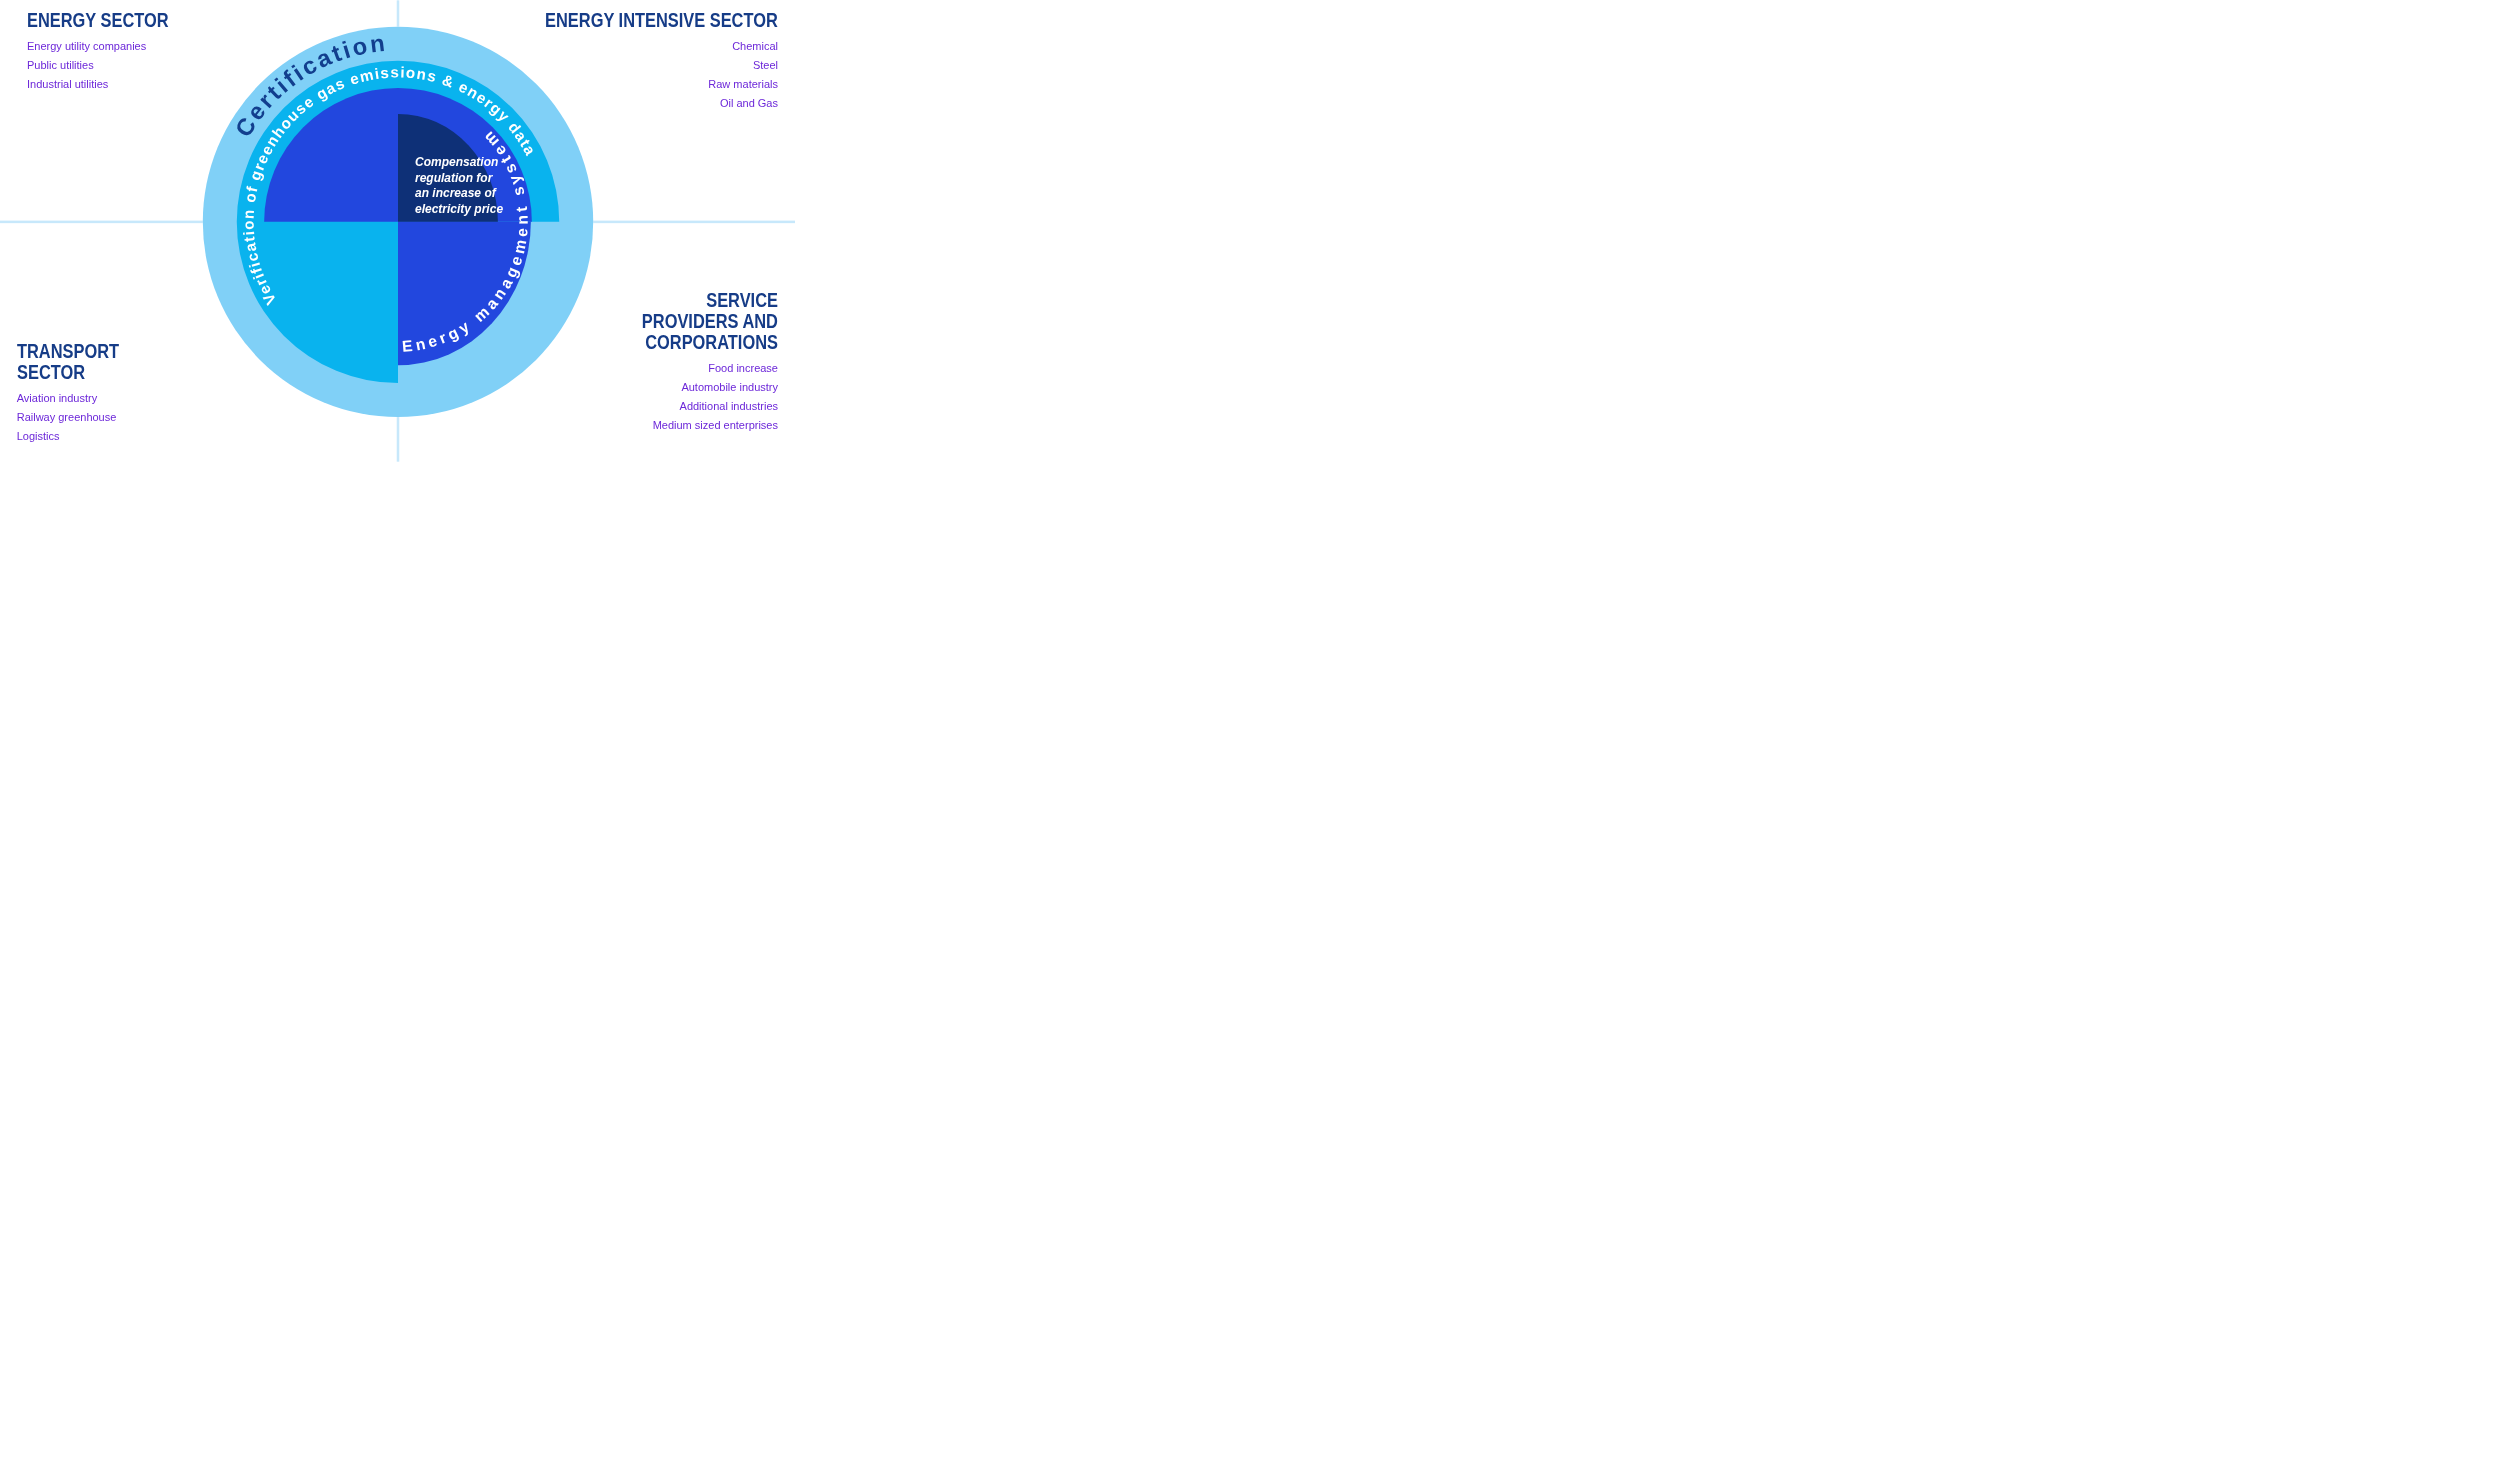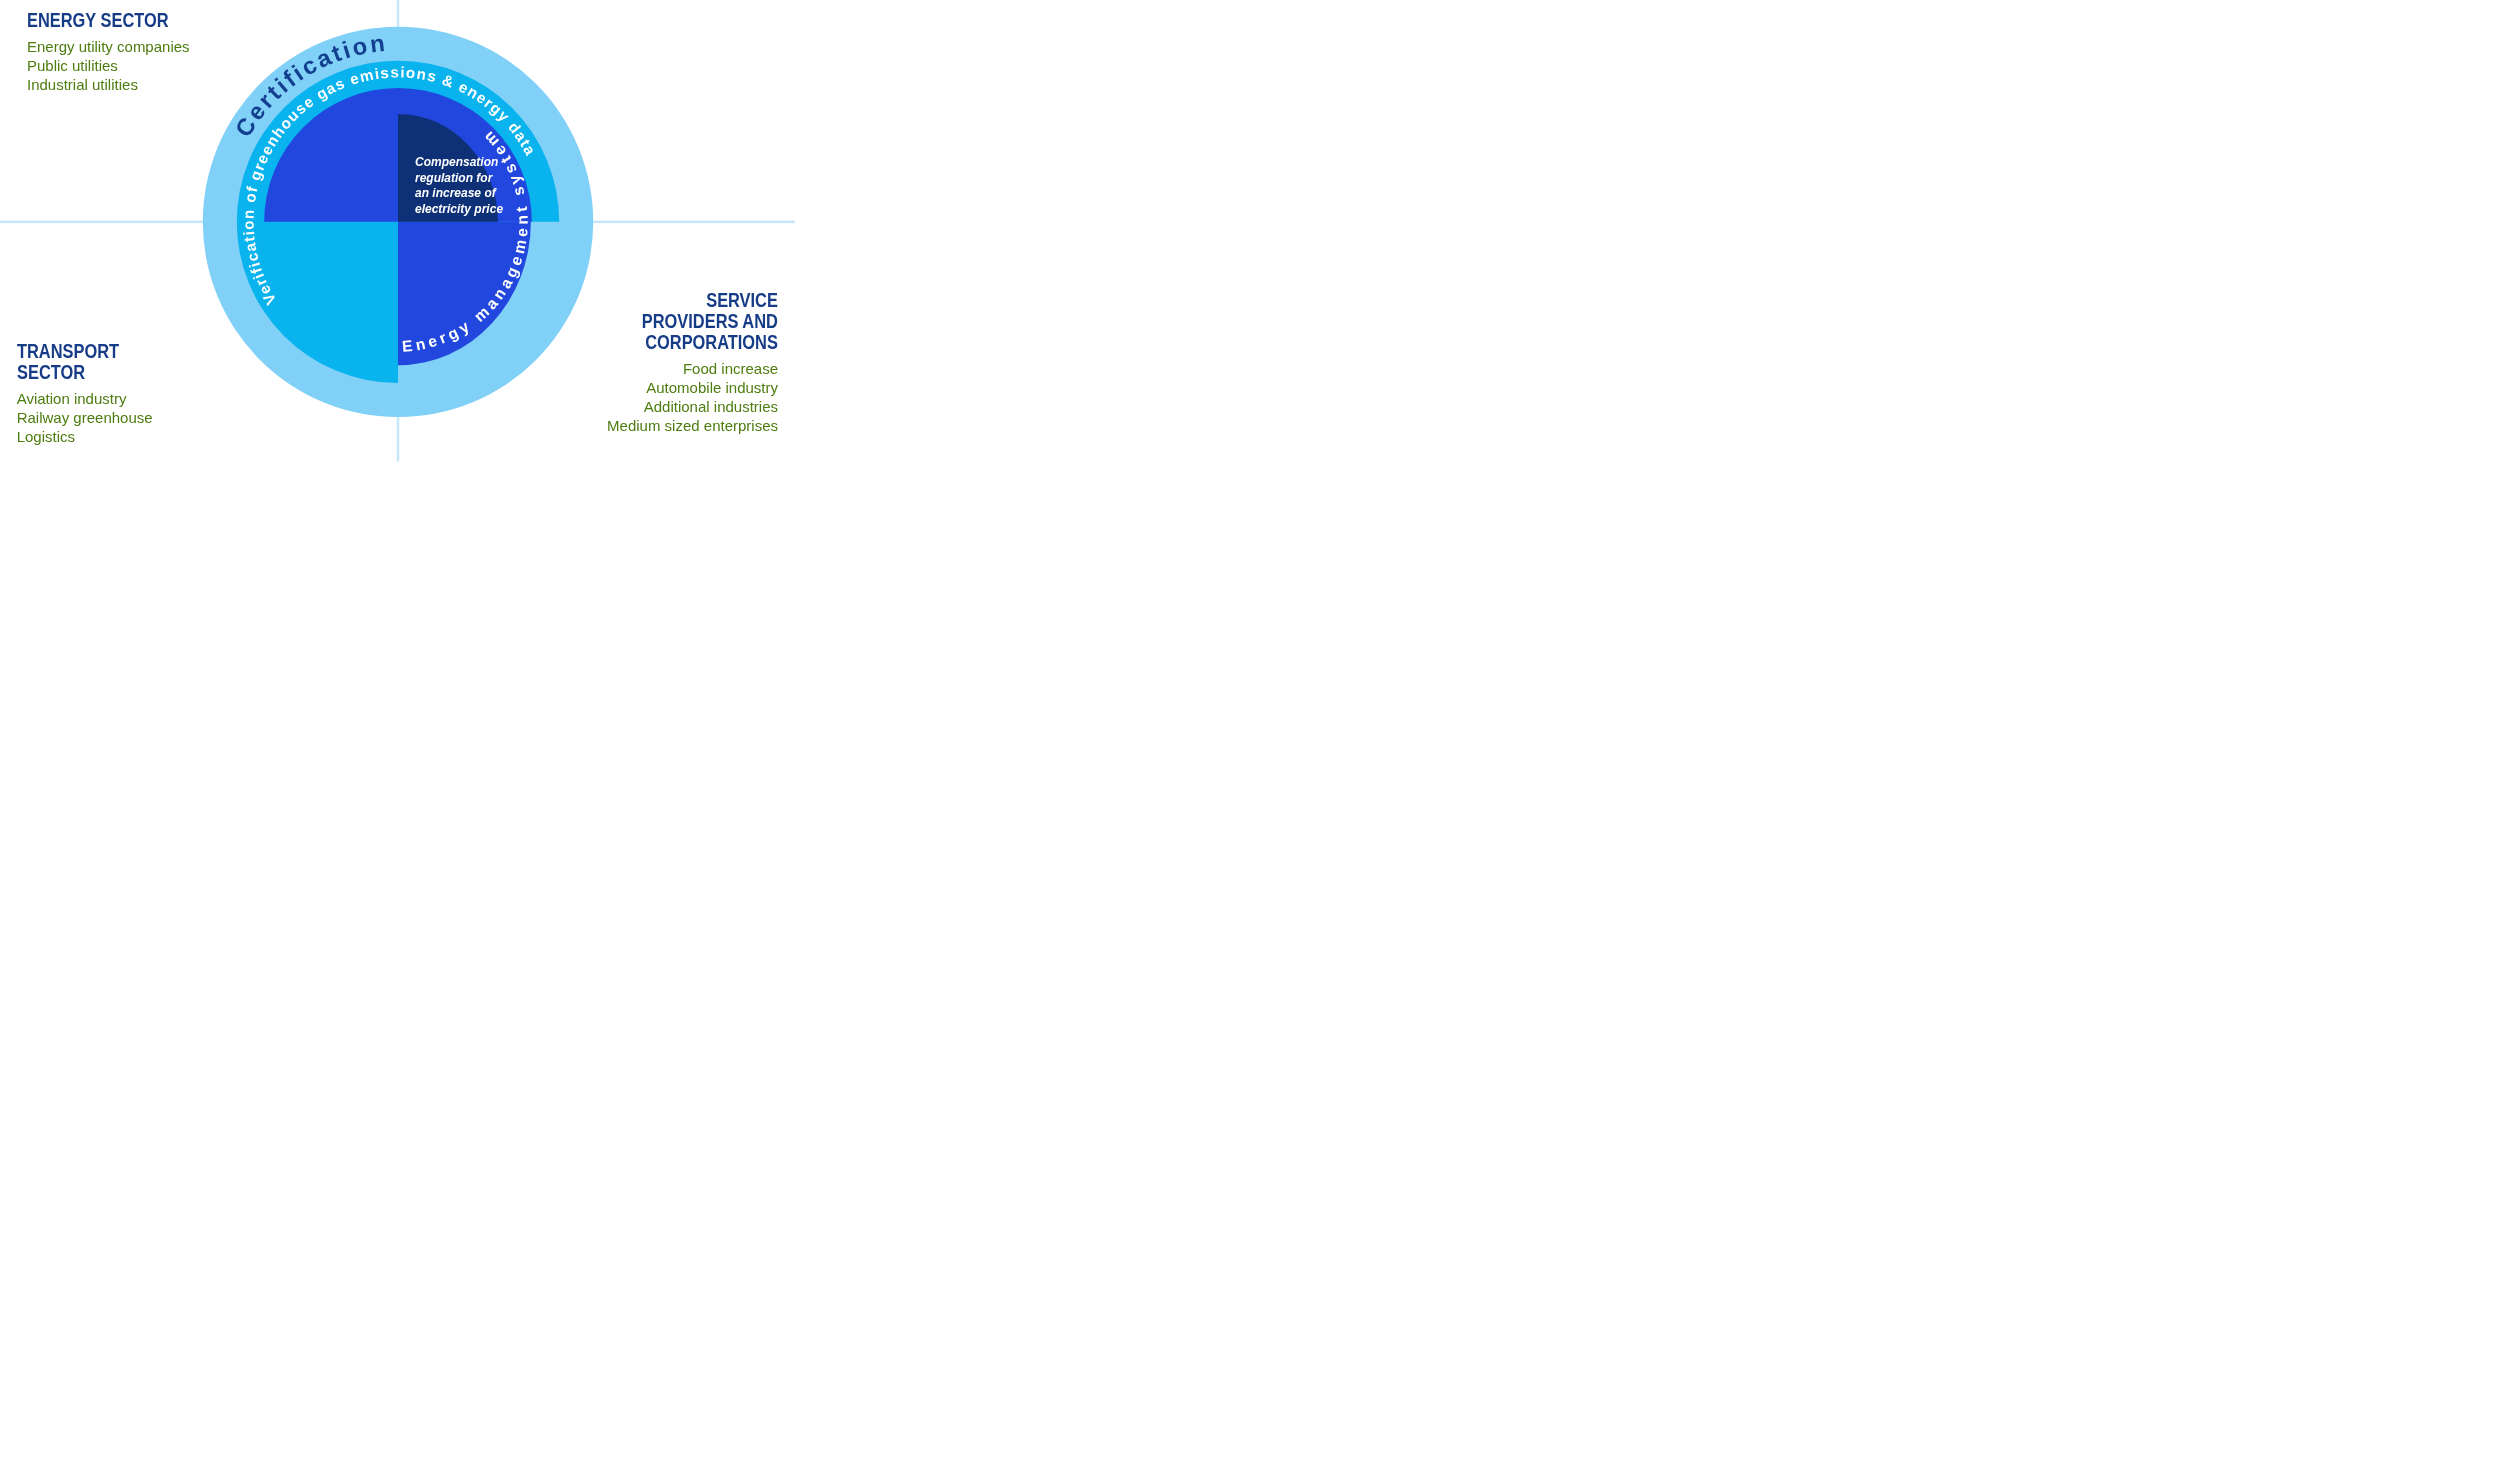"ENERGY INTENSIVE SECTOR" div.corner { html: none -> <div> <div>ENERGY INTENSIVE SECTOR</div> <div> <div>Chemical</div> <div>Steel</div> <div>Raw materials</div> <div>Oil and Gas</div> </div> </div> }
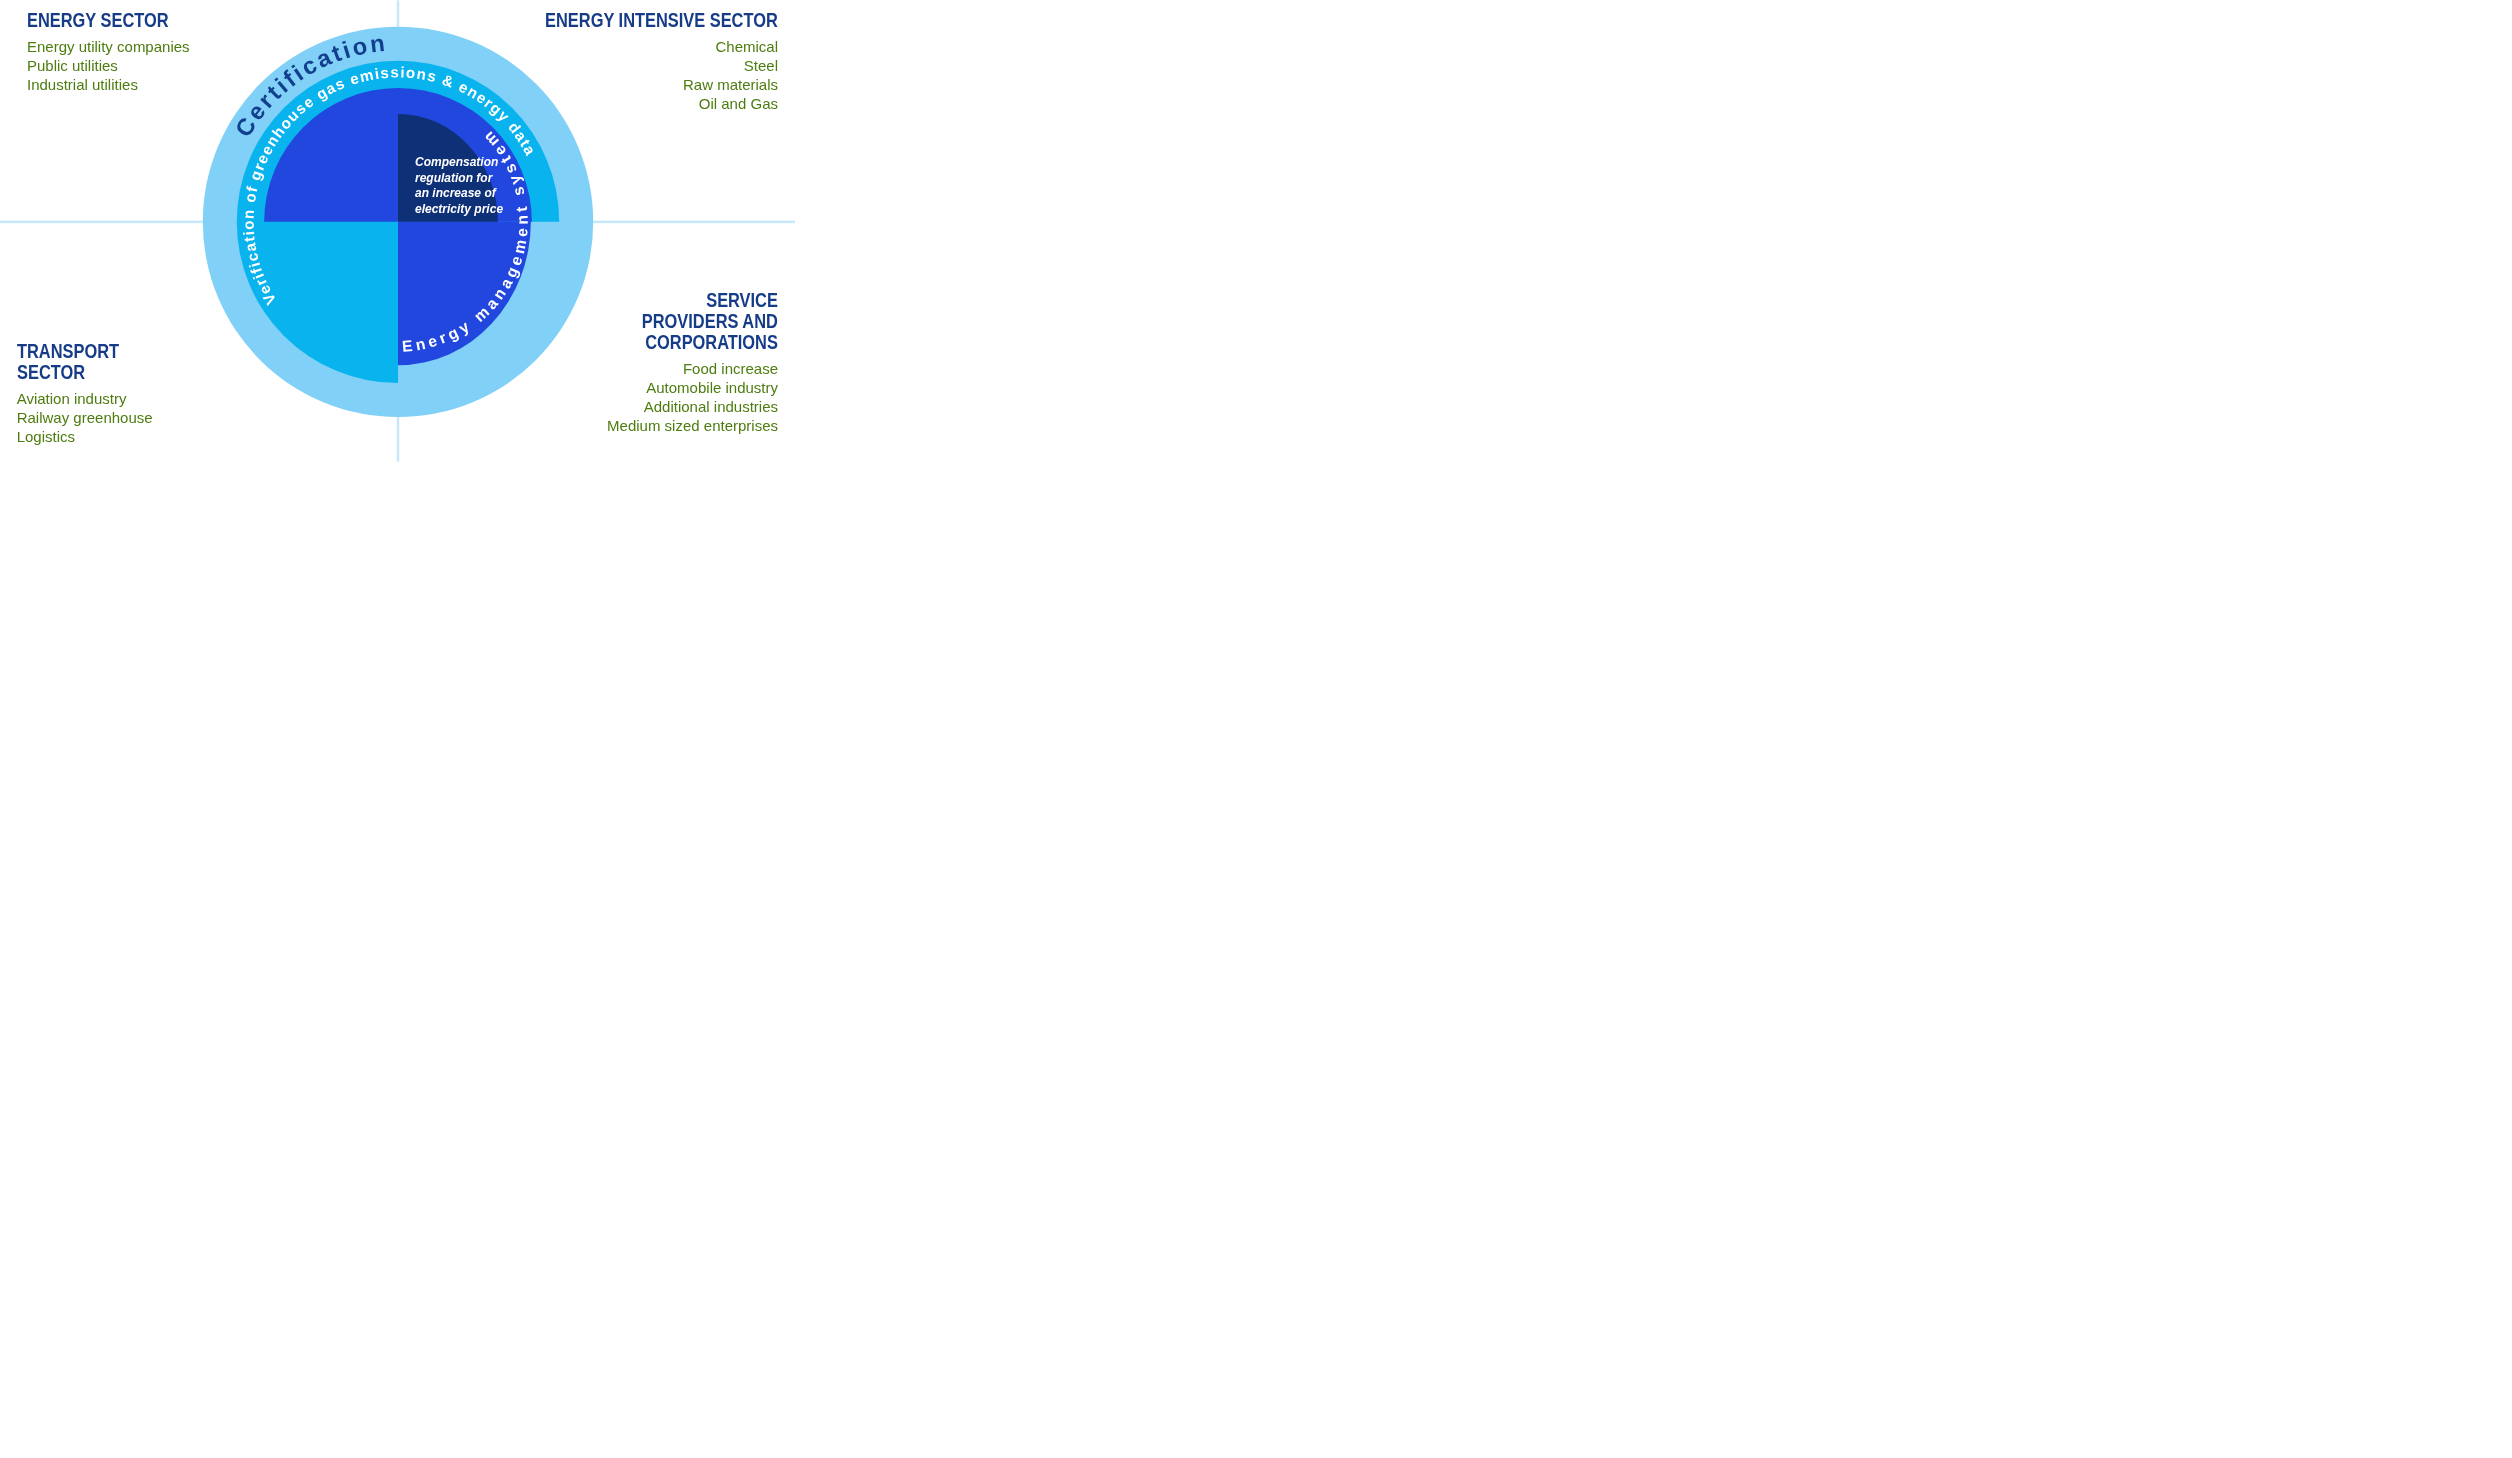"Energy utility companies" .sector-item { color: #4d7c0f -> #6d28d9; font-size: 15px -> 11px }
